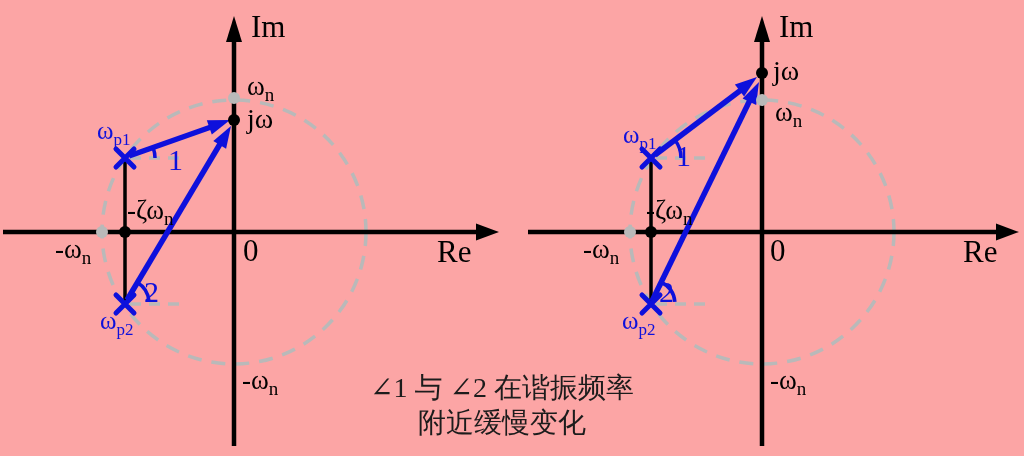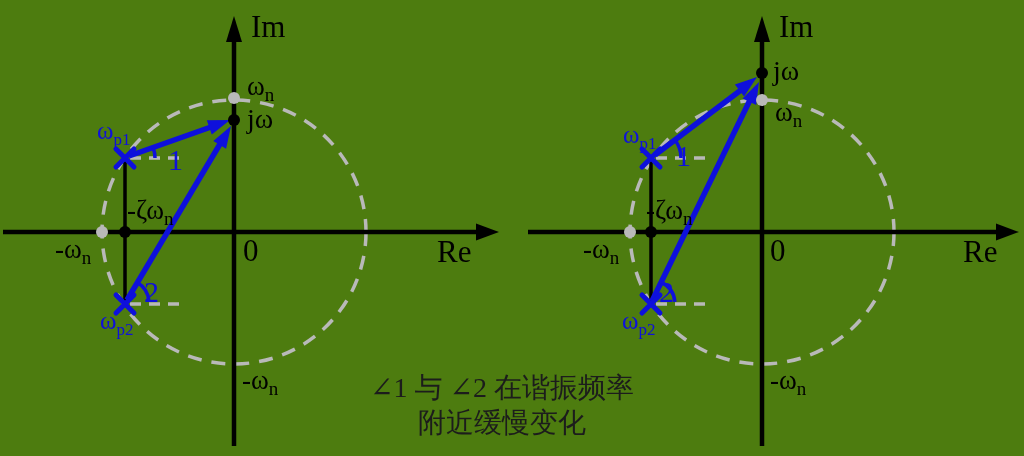"Im" .page { background: #4d7c0f -> #fca5a5 }
